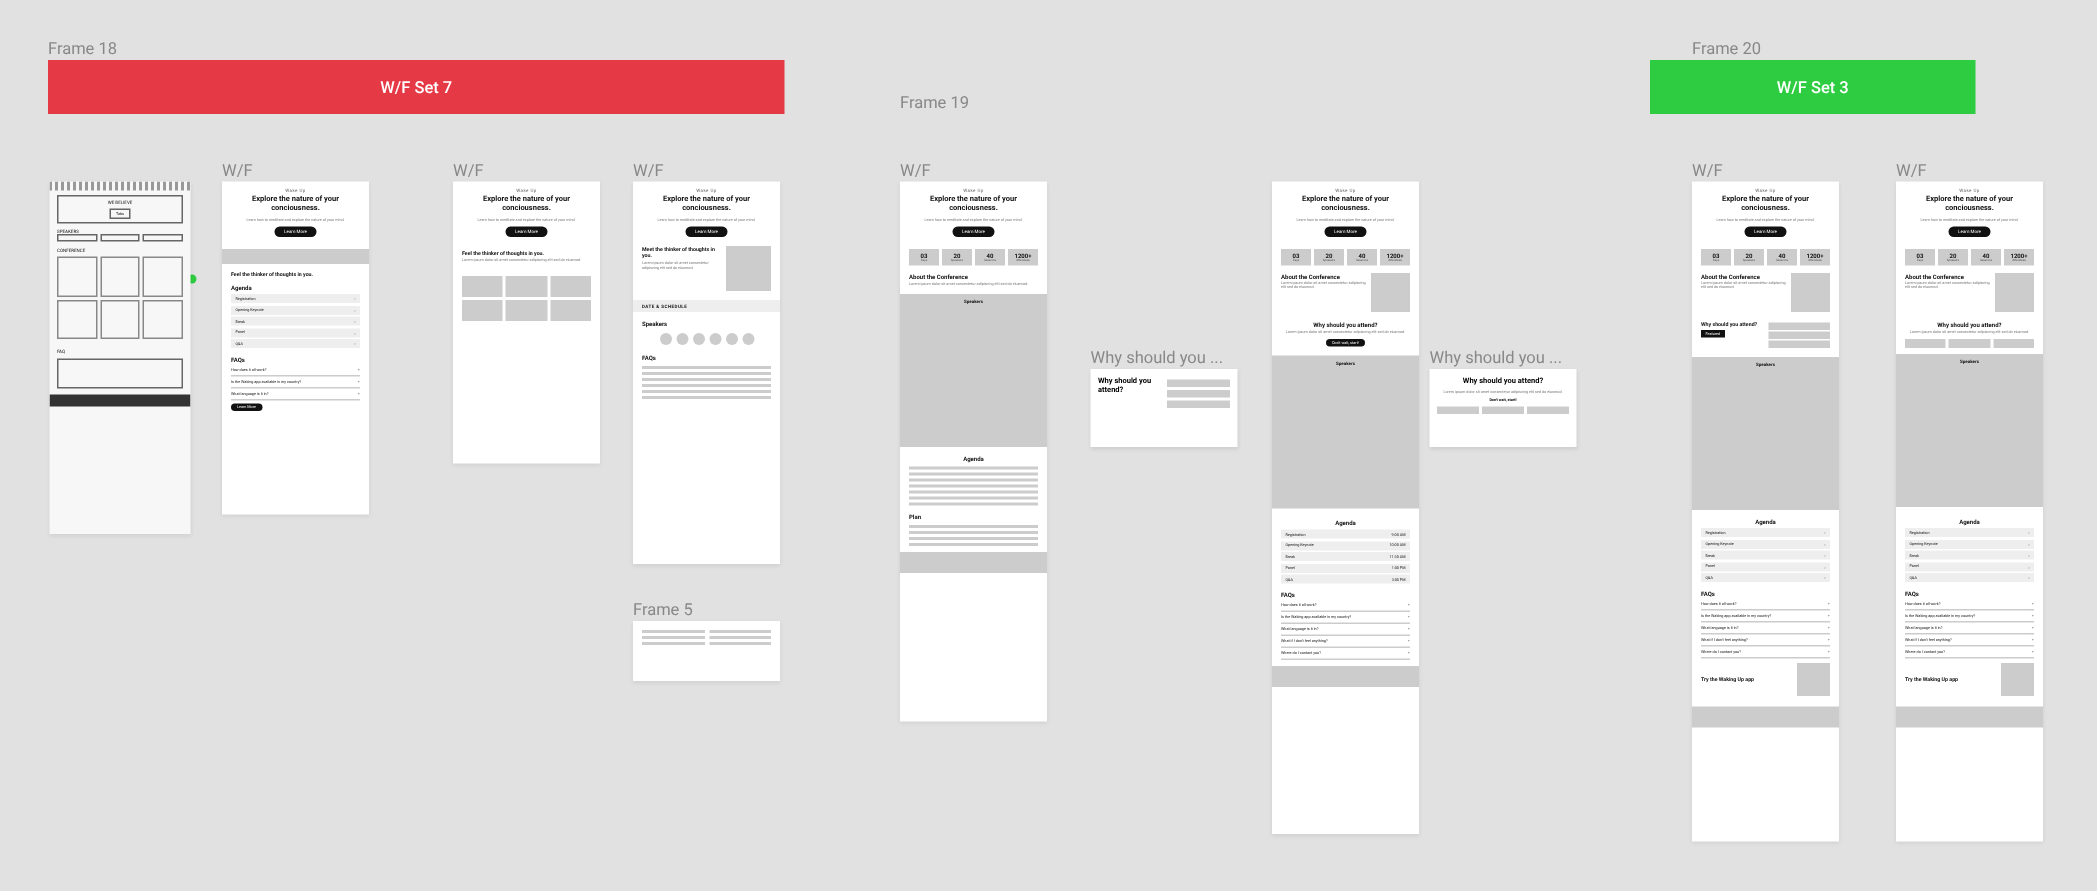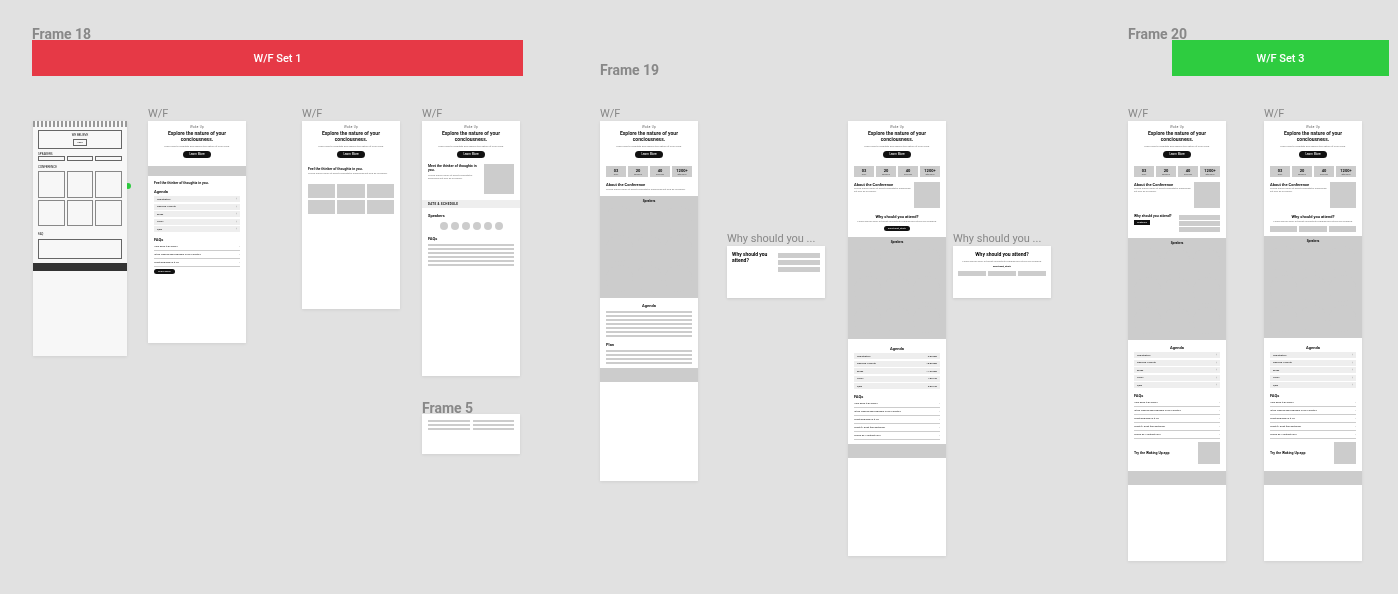"Frame 18" .frame-label { font-size: 14px -> 11px; font-weight: 700 -> 400 }
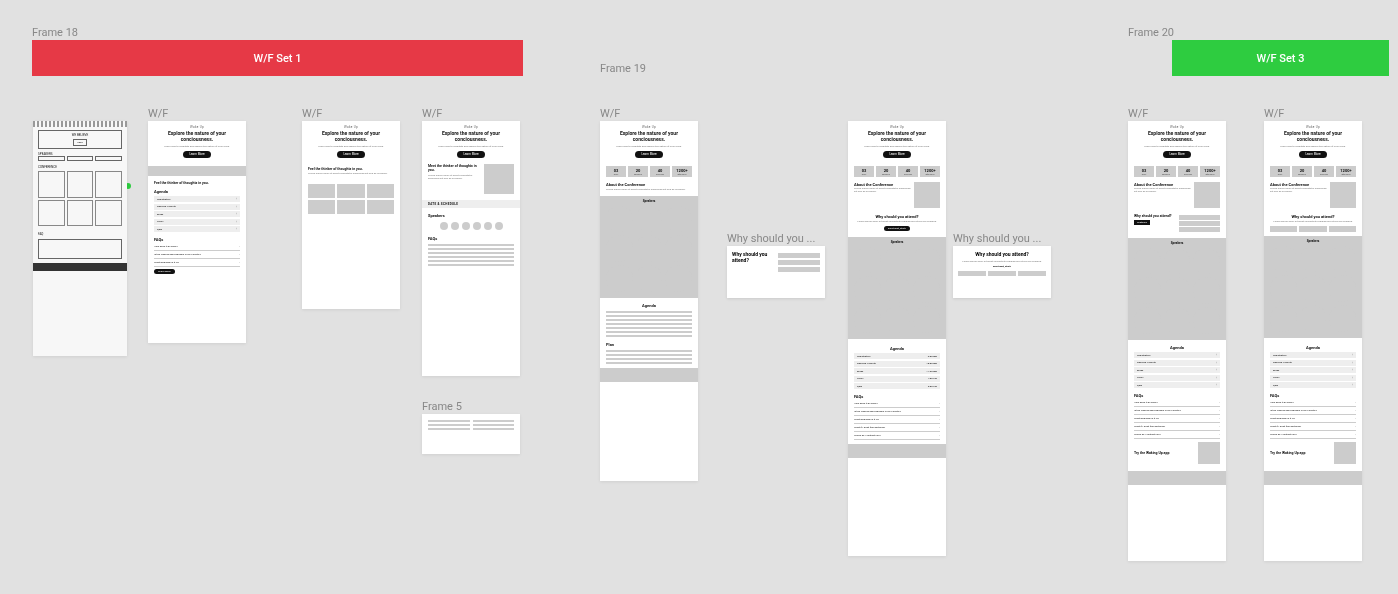"W/F Set 1" span { text: 1 -> 7 }
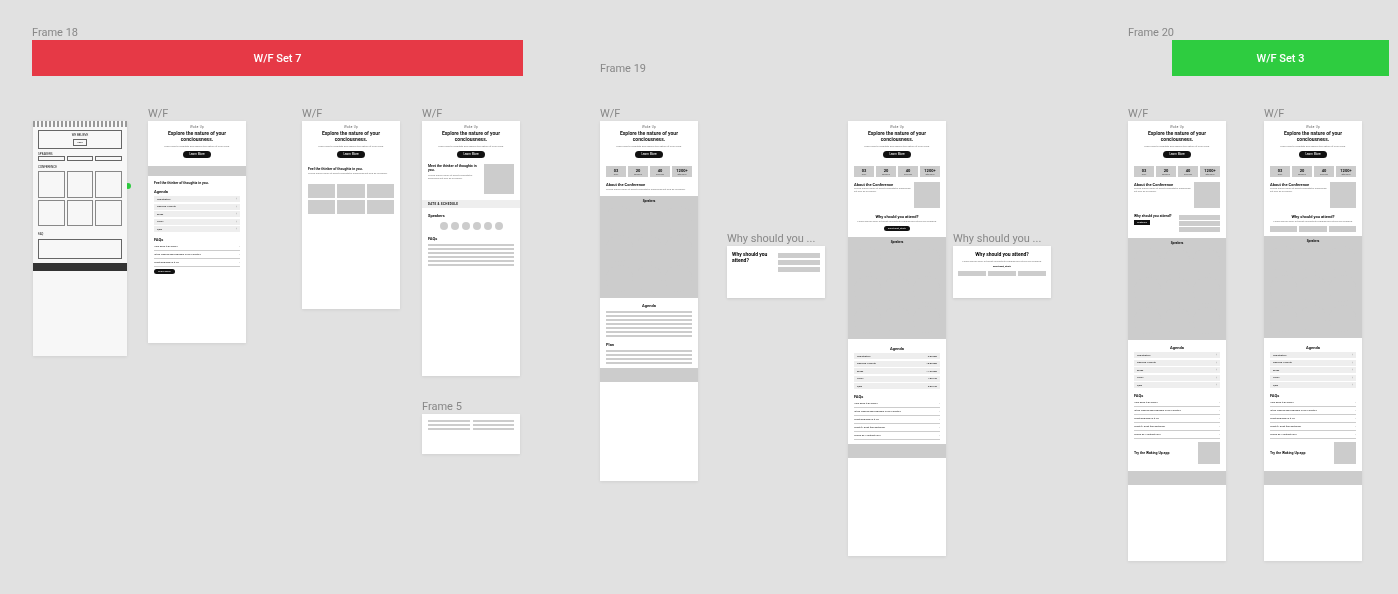"W/F Set 3" div.header-bar { left: 1172px -> 1100px }
